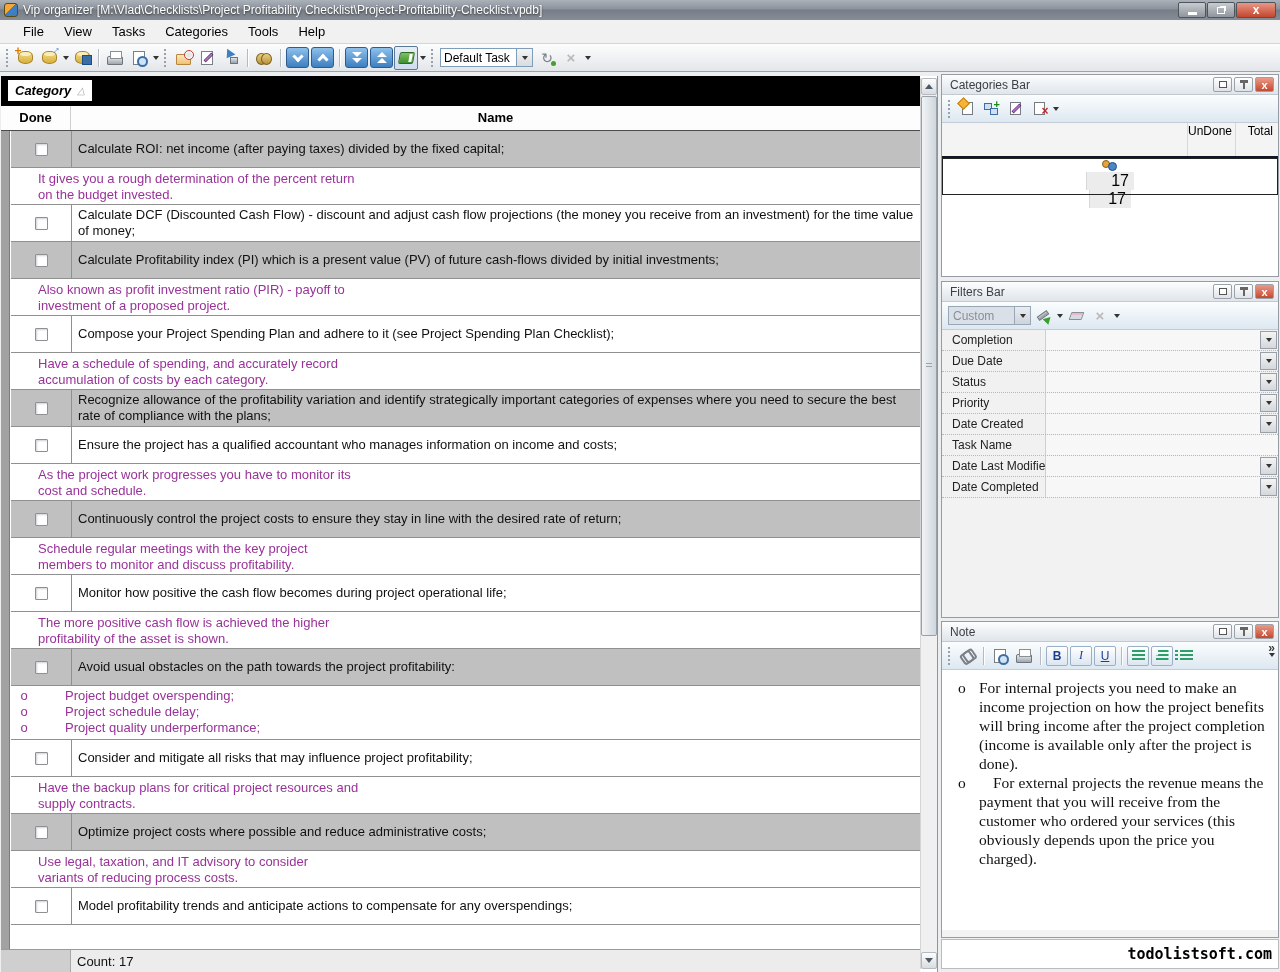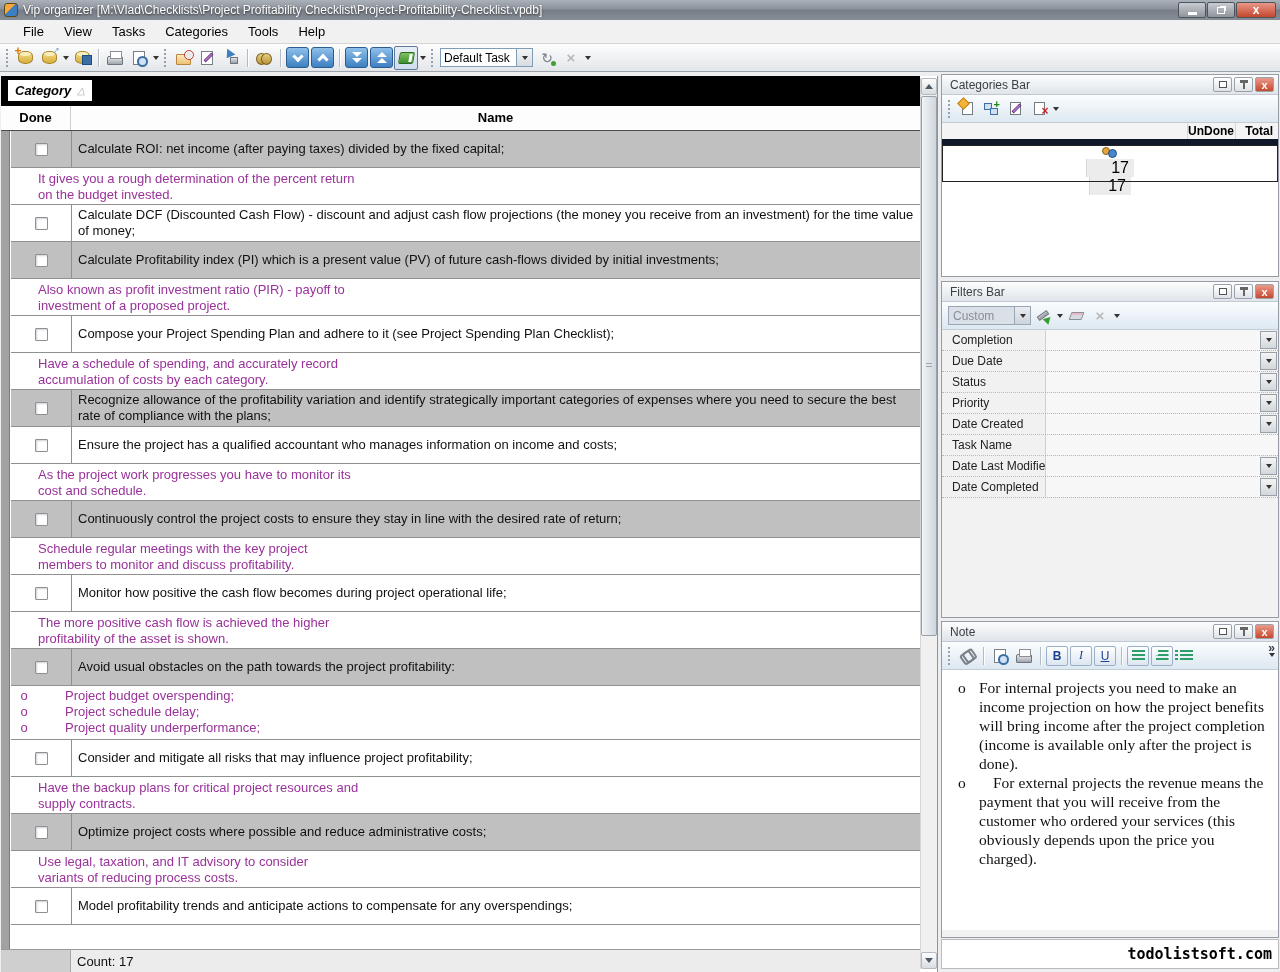"UnDone" .grid-header { border-bottom: 6px solid #0f172a -> 2px solid #0f172a; font-weight: bold -> none; height: 22px -> 35px }
